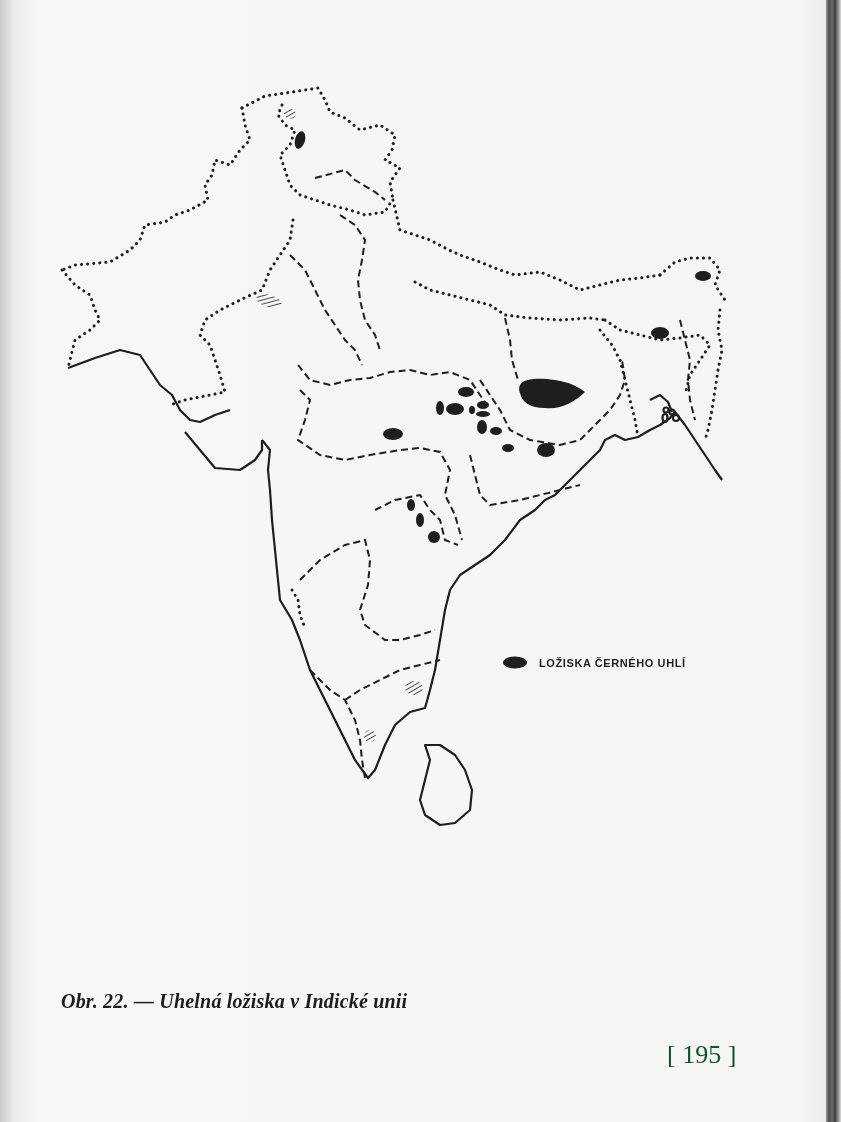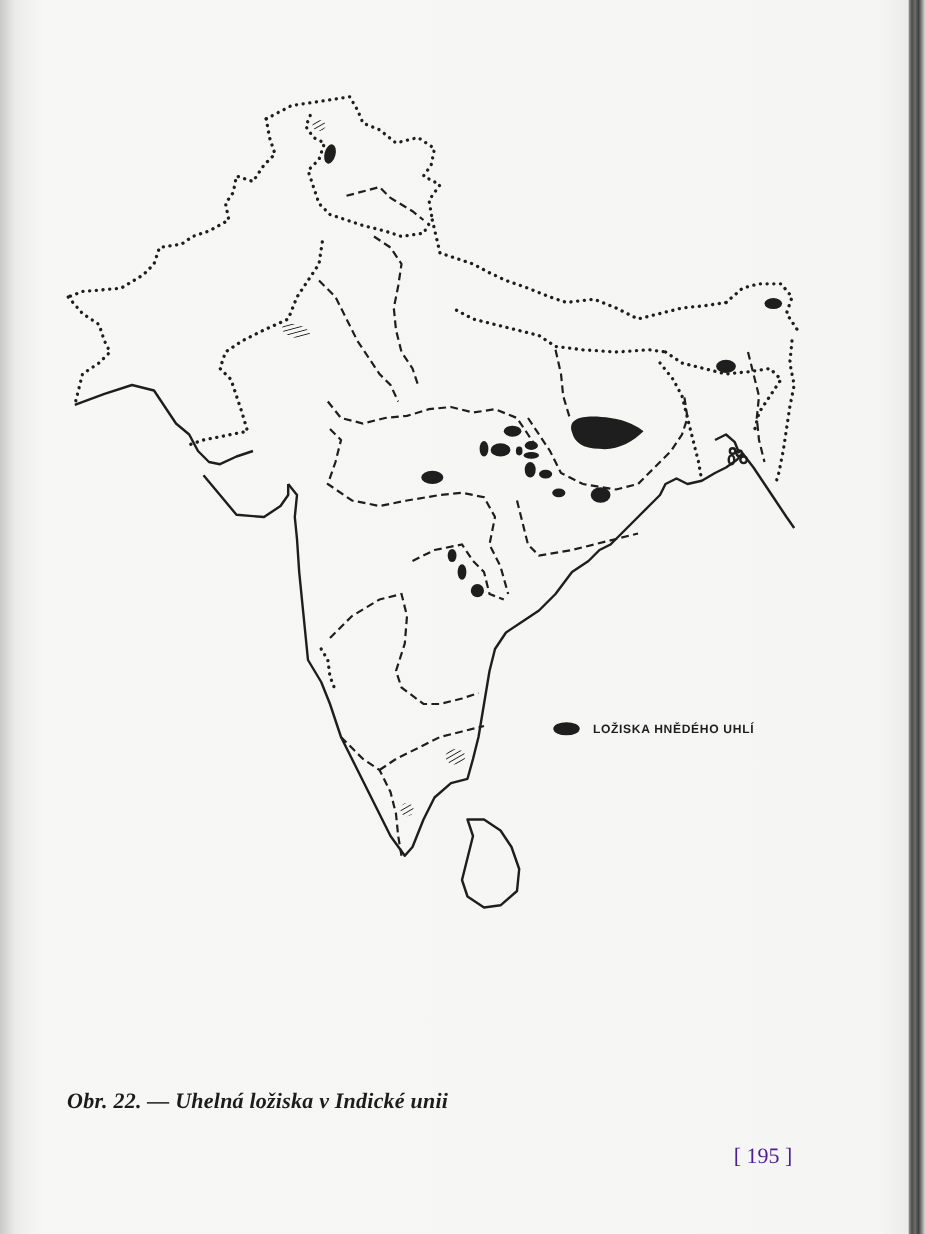"LOŽISKA HNĚDÉHO UHLÍ" span { text: HNĚDÉHO -> ČERNÉHO }
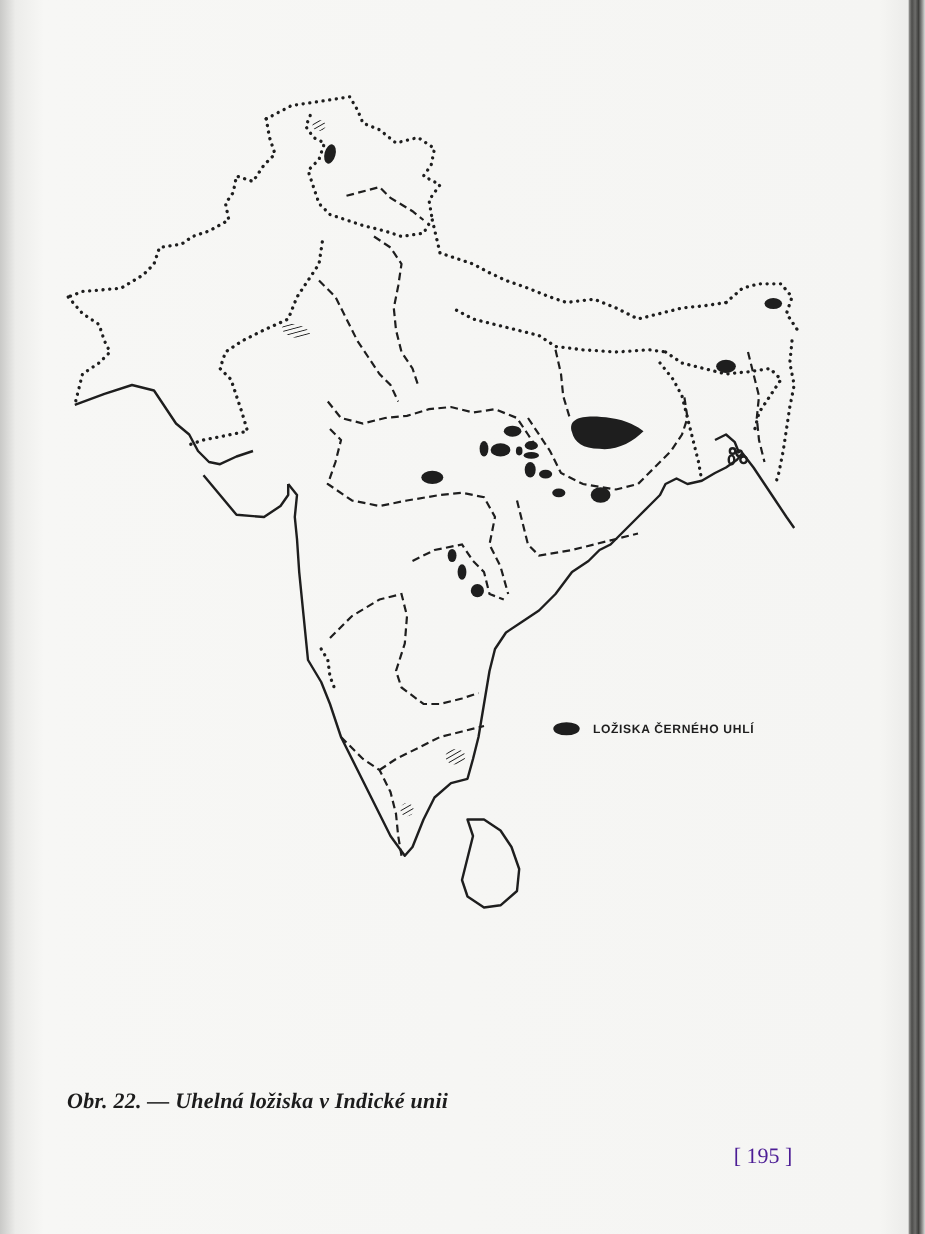"[ 195 ]" .page-number { color: #4c1d95 -> #14532d; font-size: 20px -> 26px }
